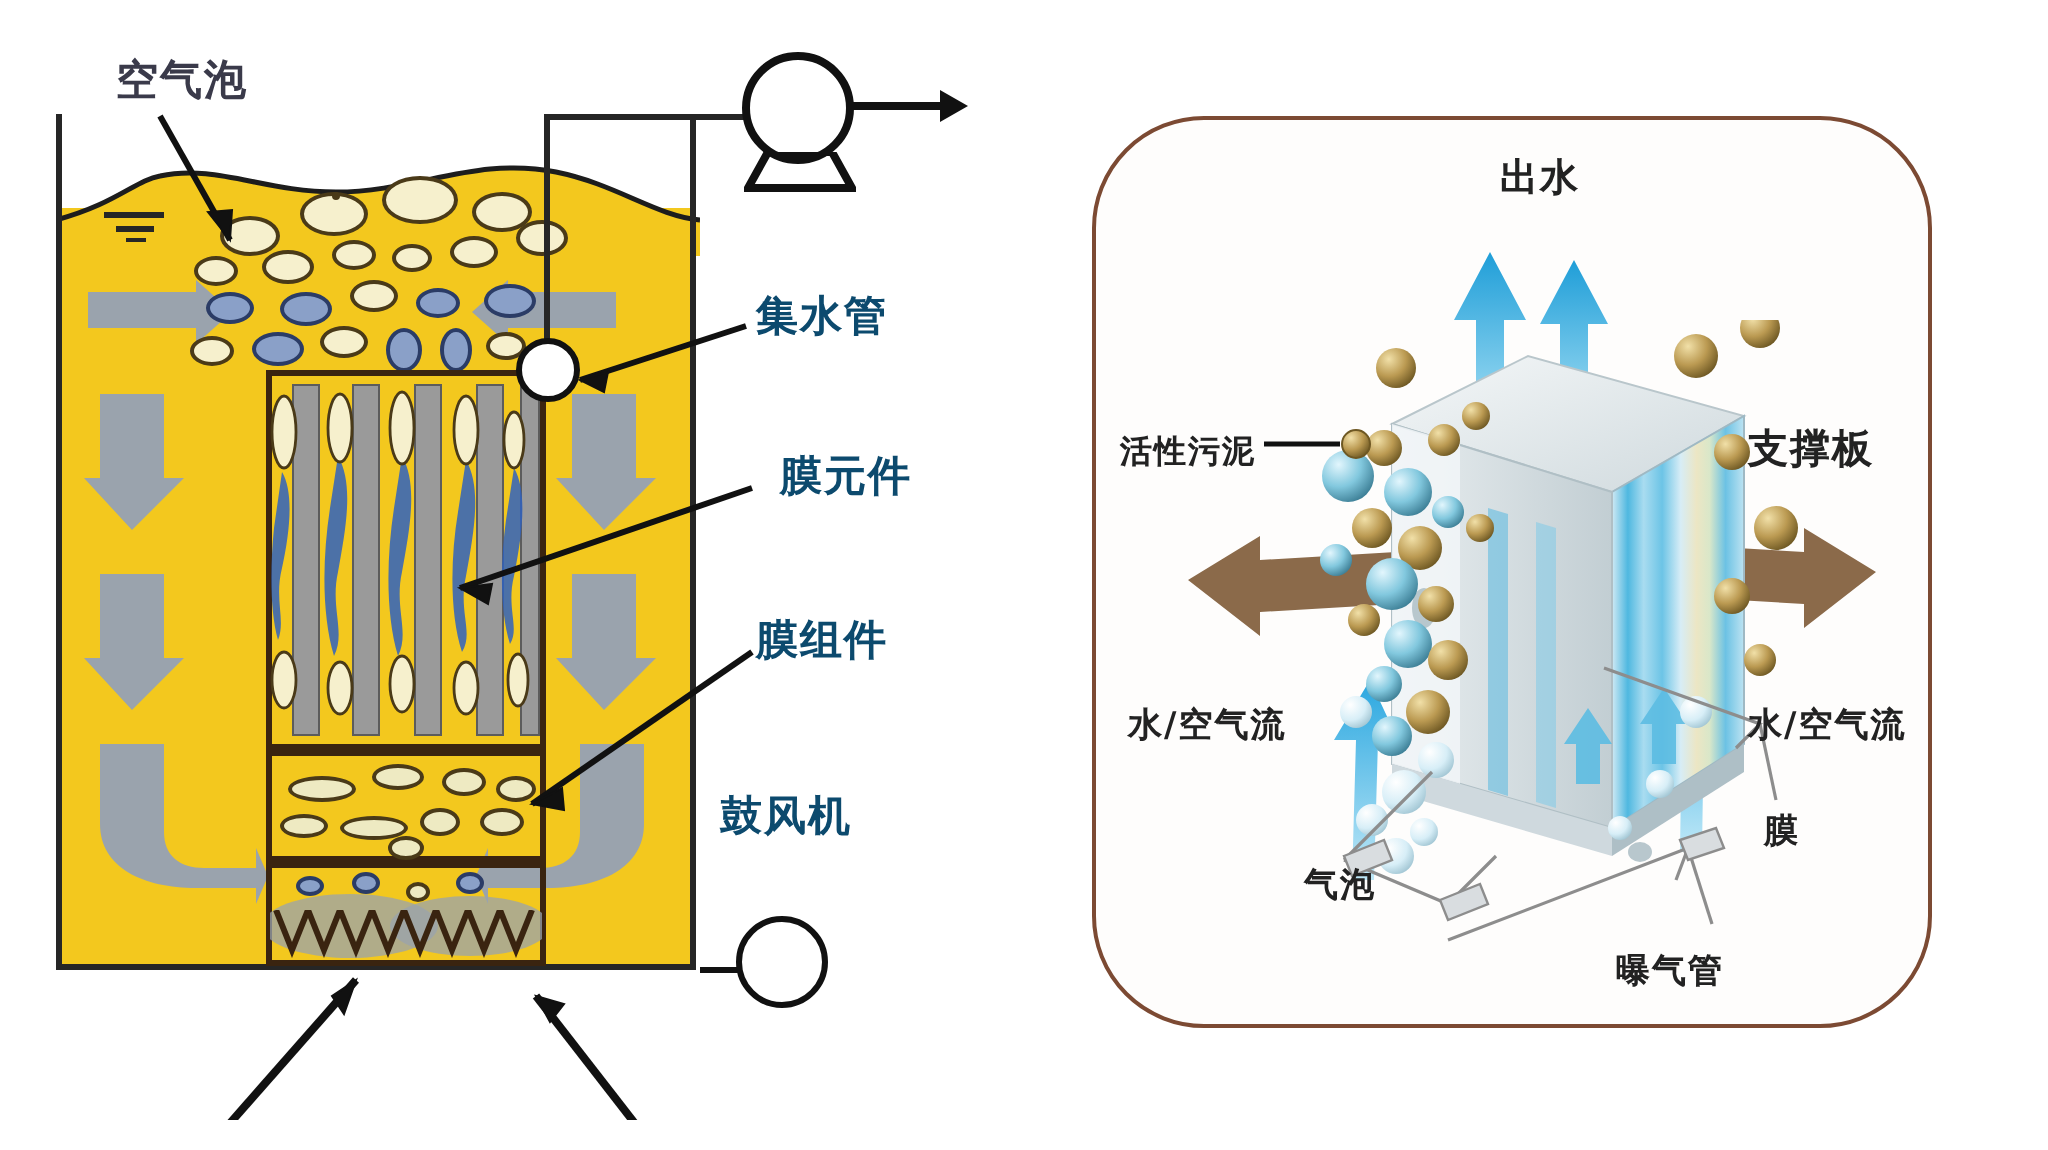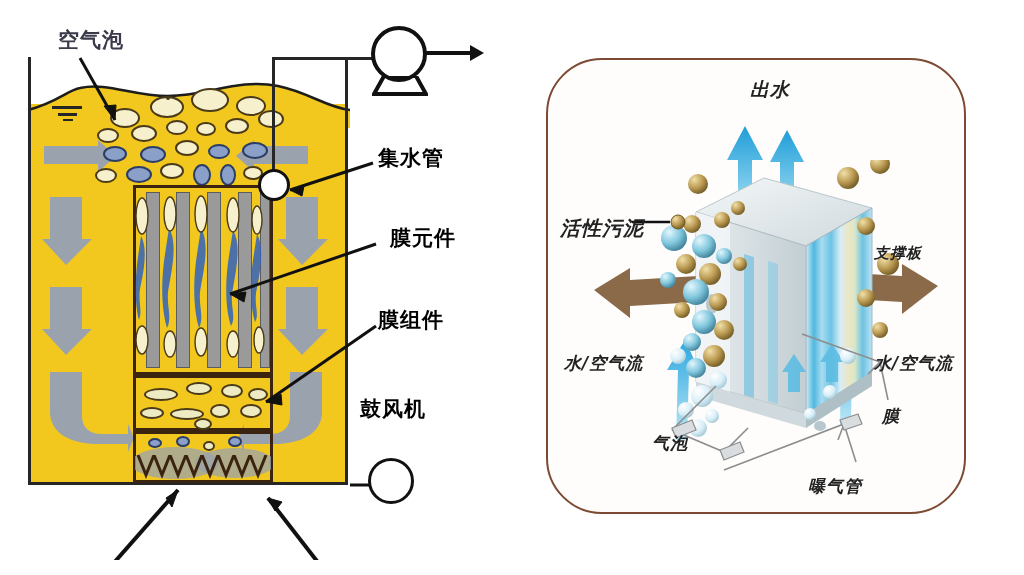"出水" #right { font-style: italic -> none }
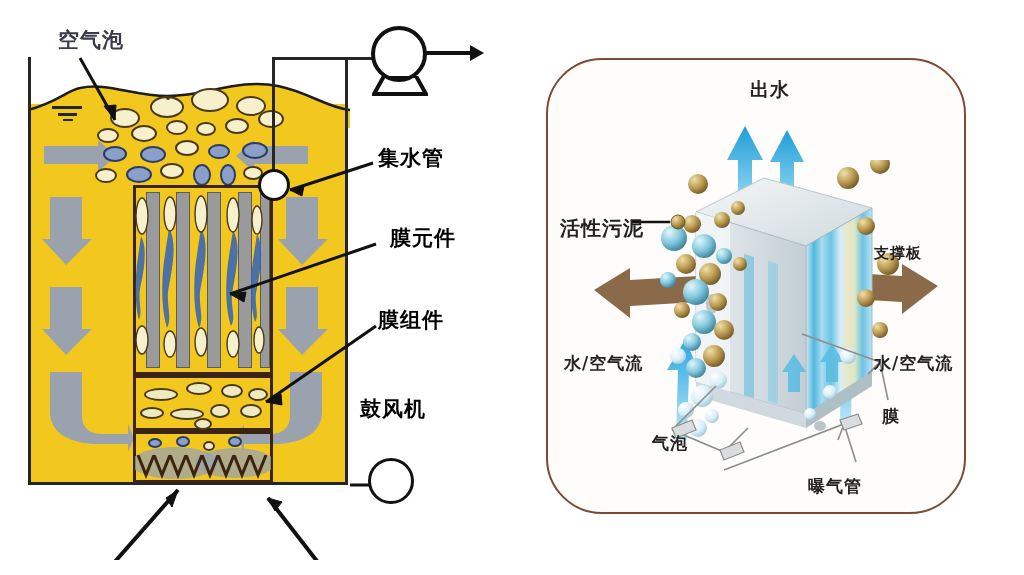"集水管" .lbl-l { color: #000000 -> #0c4a6e }
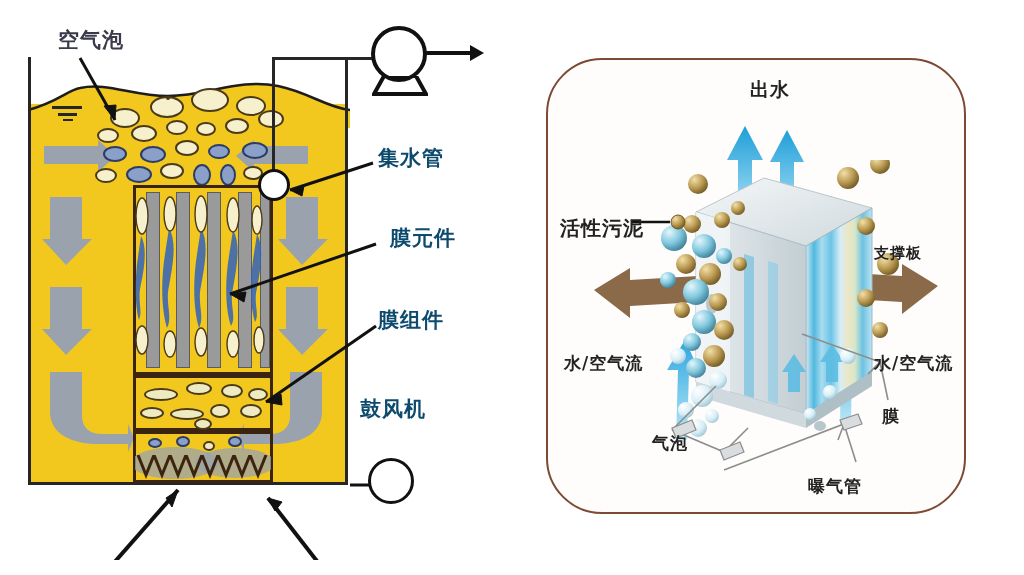"活性污泥" div.lbl { font-size: 20px -> 16px }
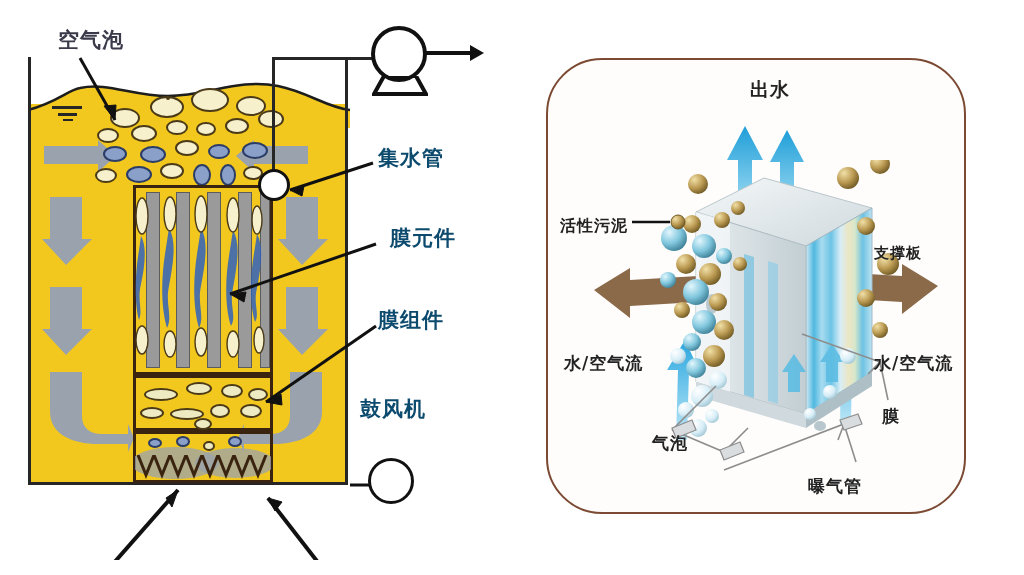"支撑板" div.lbl { font-size: 15px -> 20px; margin-top: 32px -> none }
